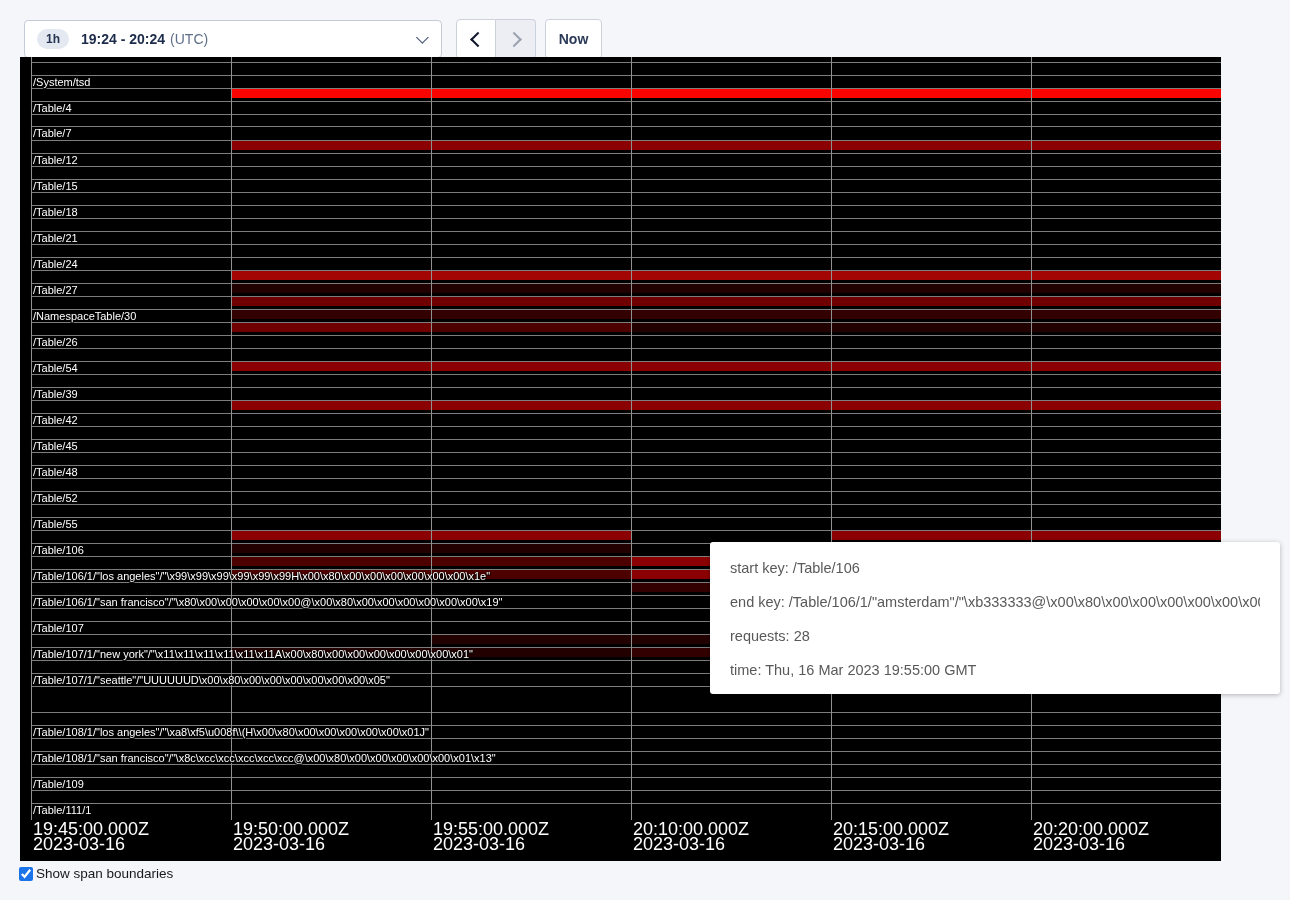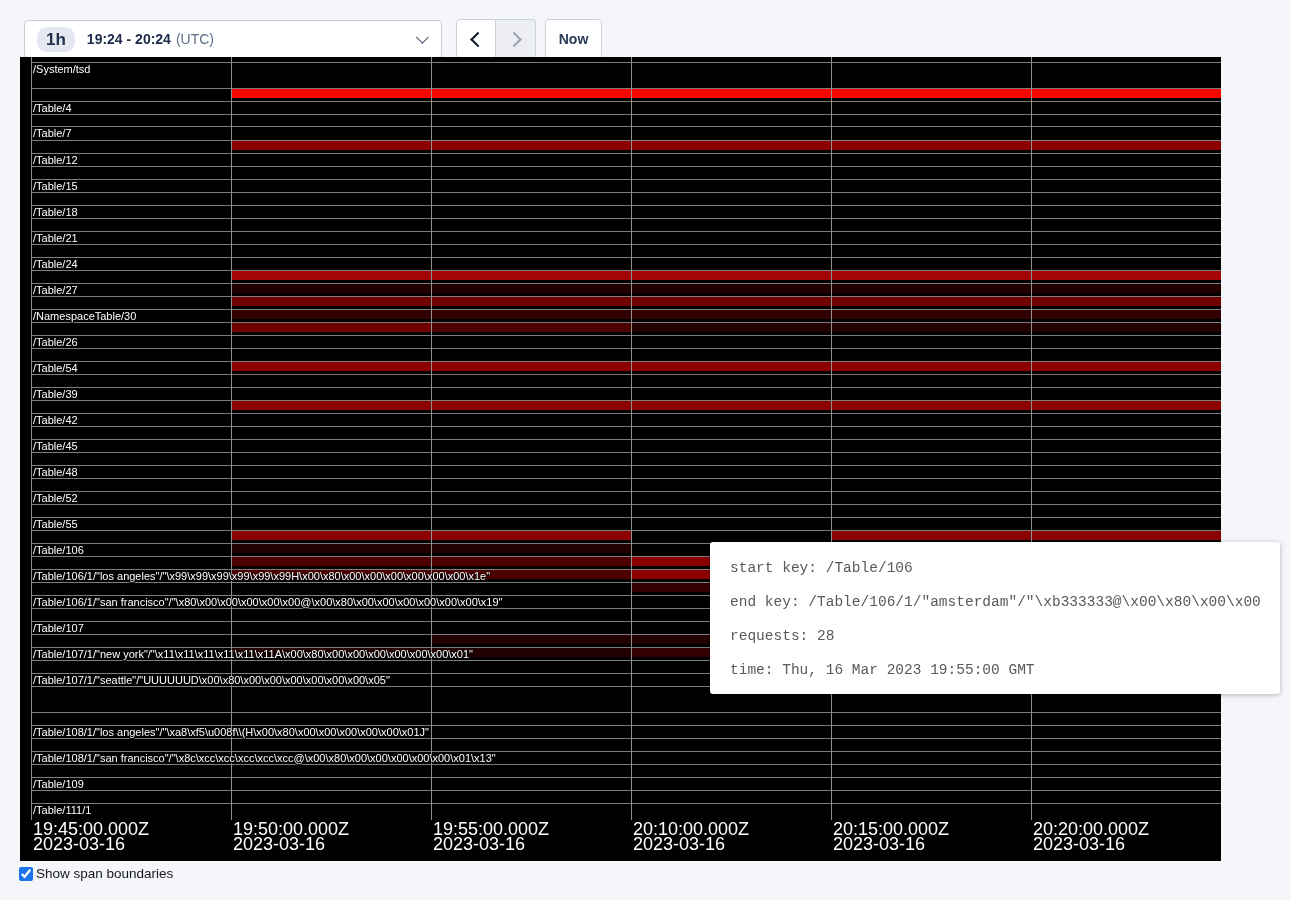"1h" .range-badge { font-size: 17px -> 12px }
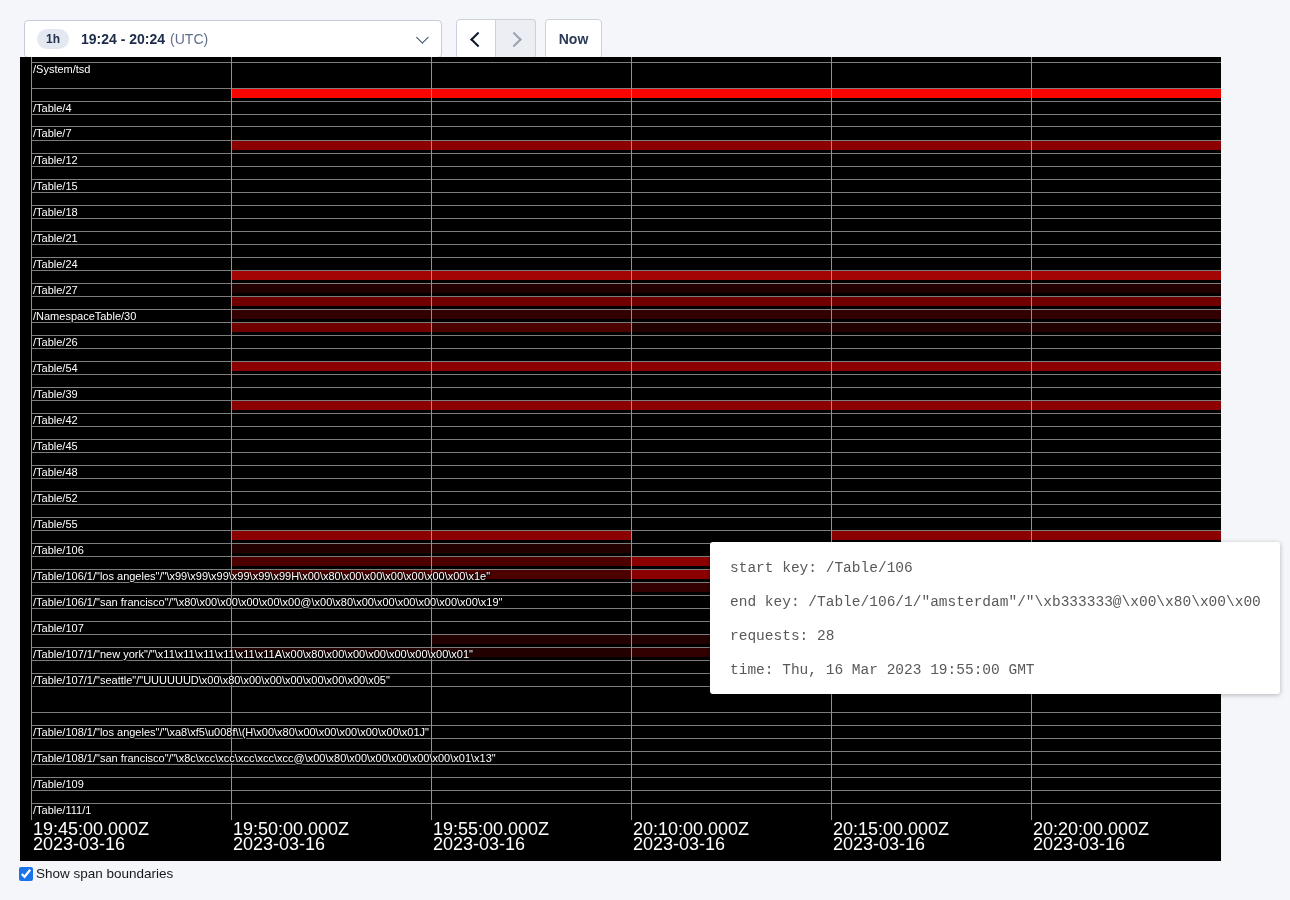"/System/tsd" div.hm-row { top: 5px -> 18px }
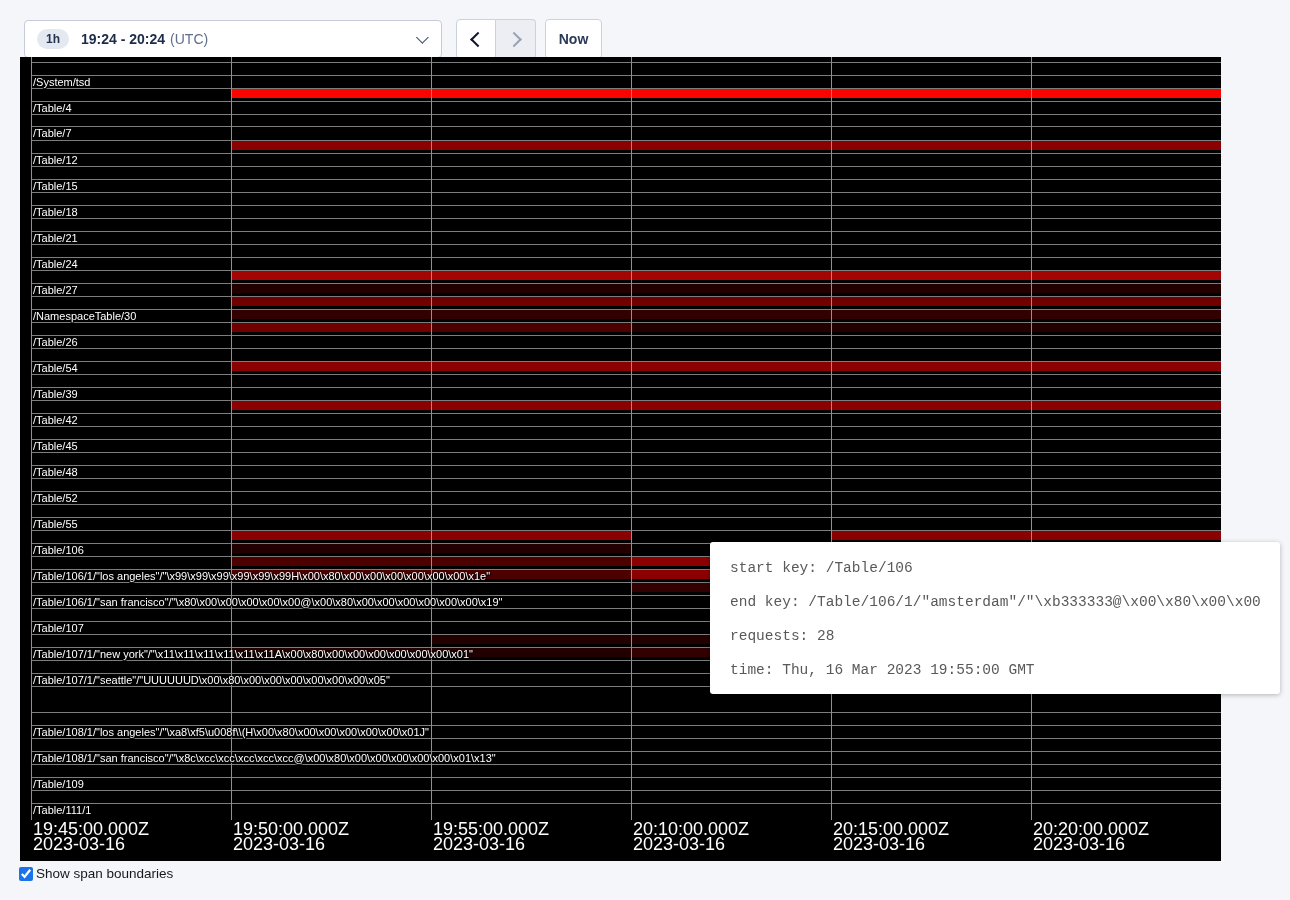"start key: /Table/106" .kv-tooltip .tip-line { font-family: Liberation Mono, monospace -> none }
